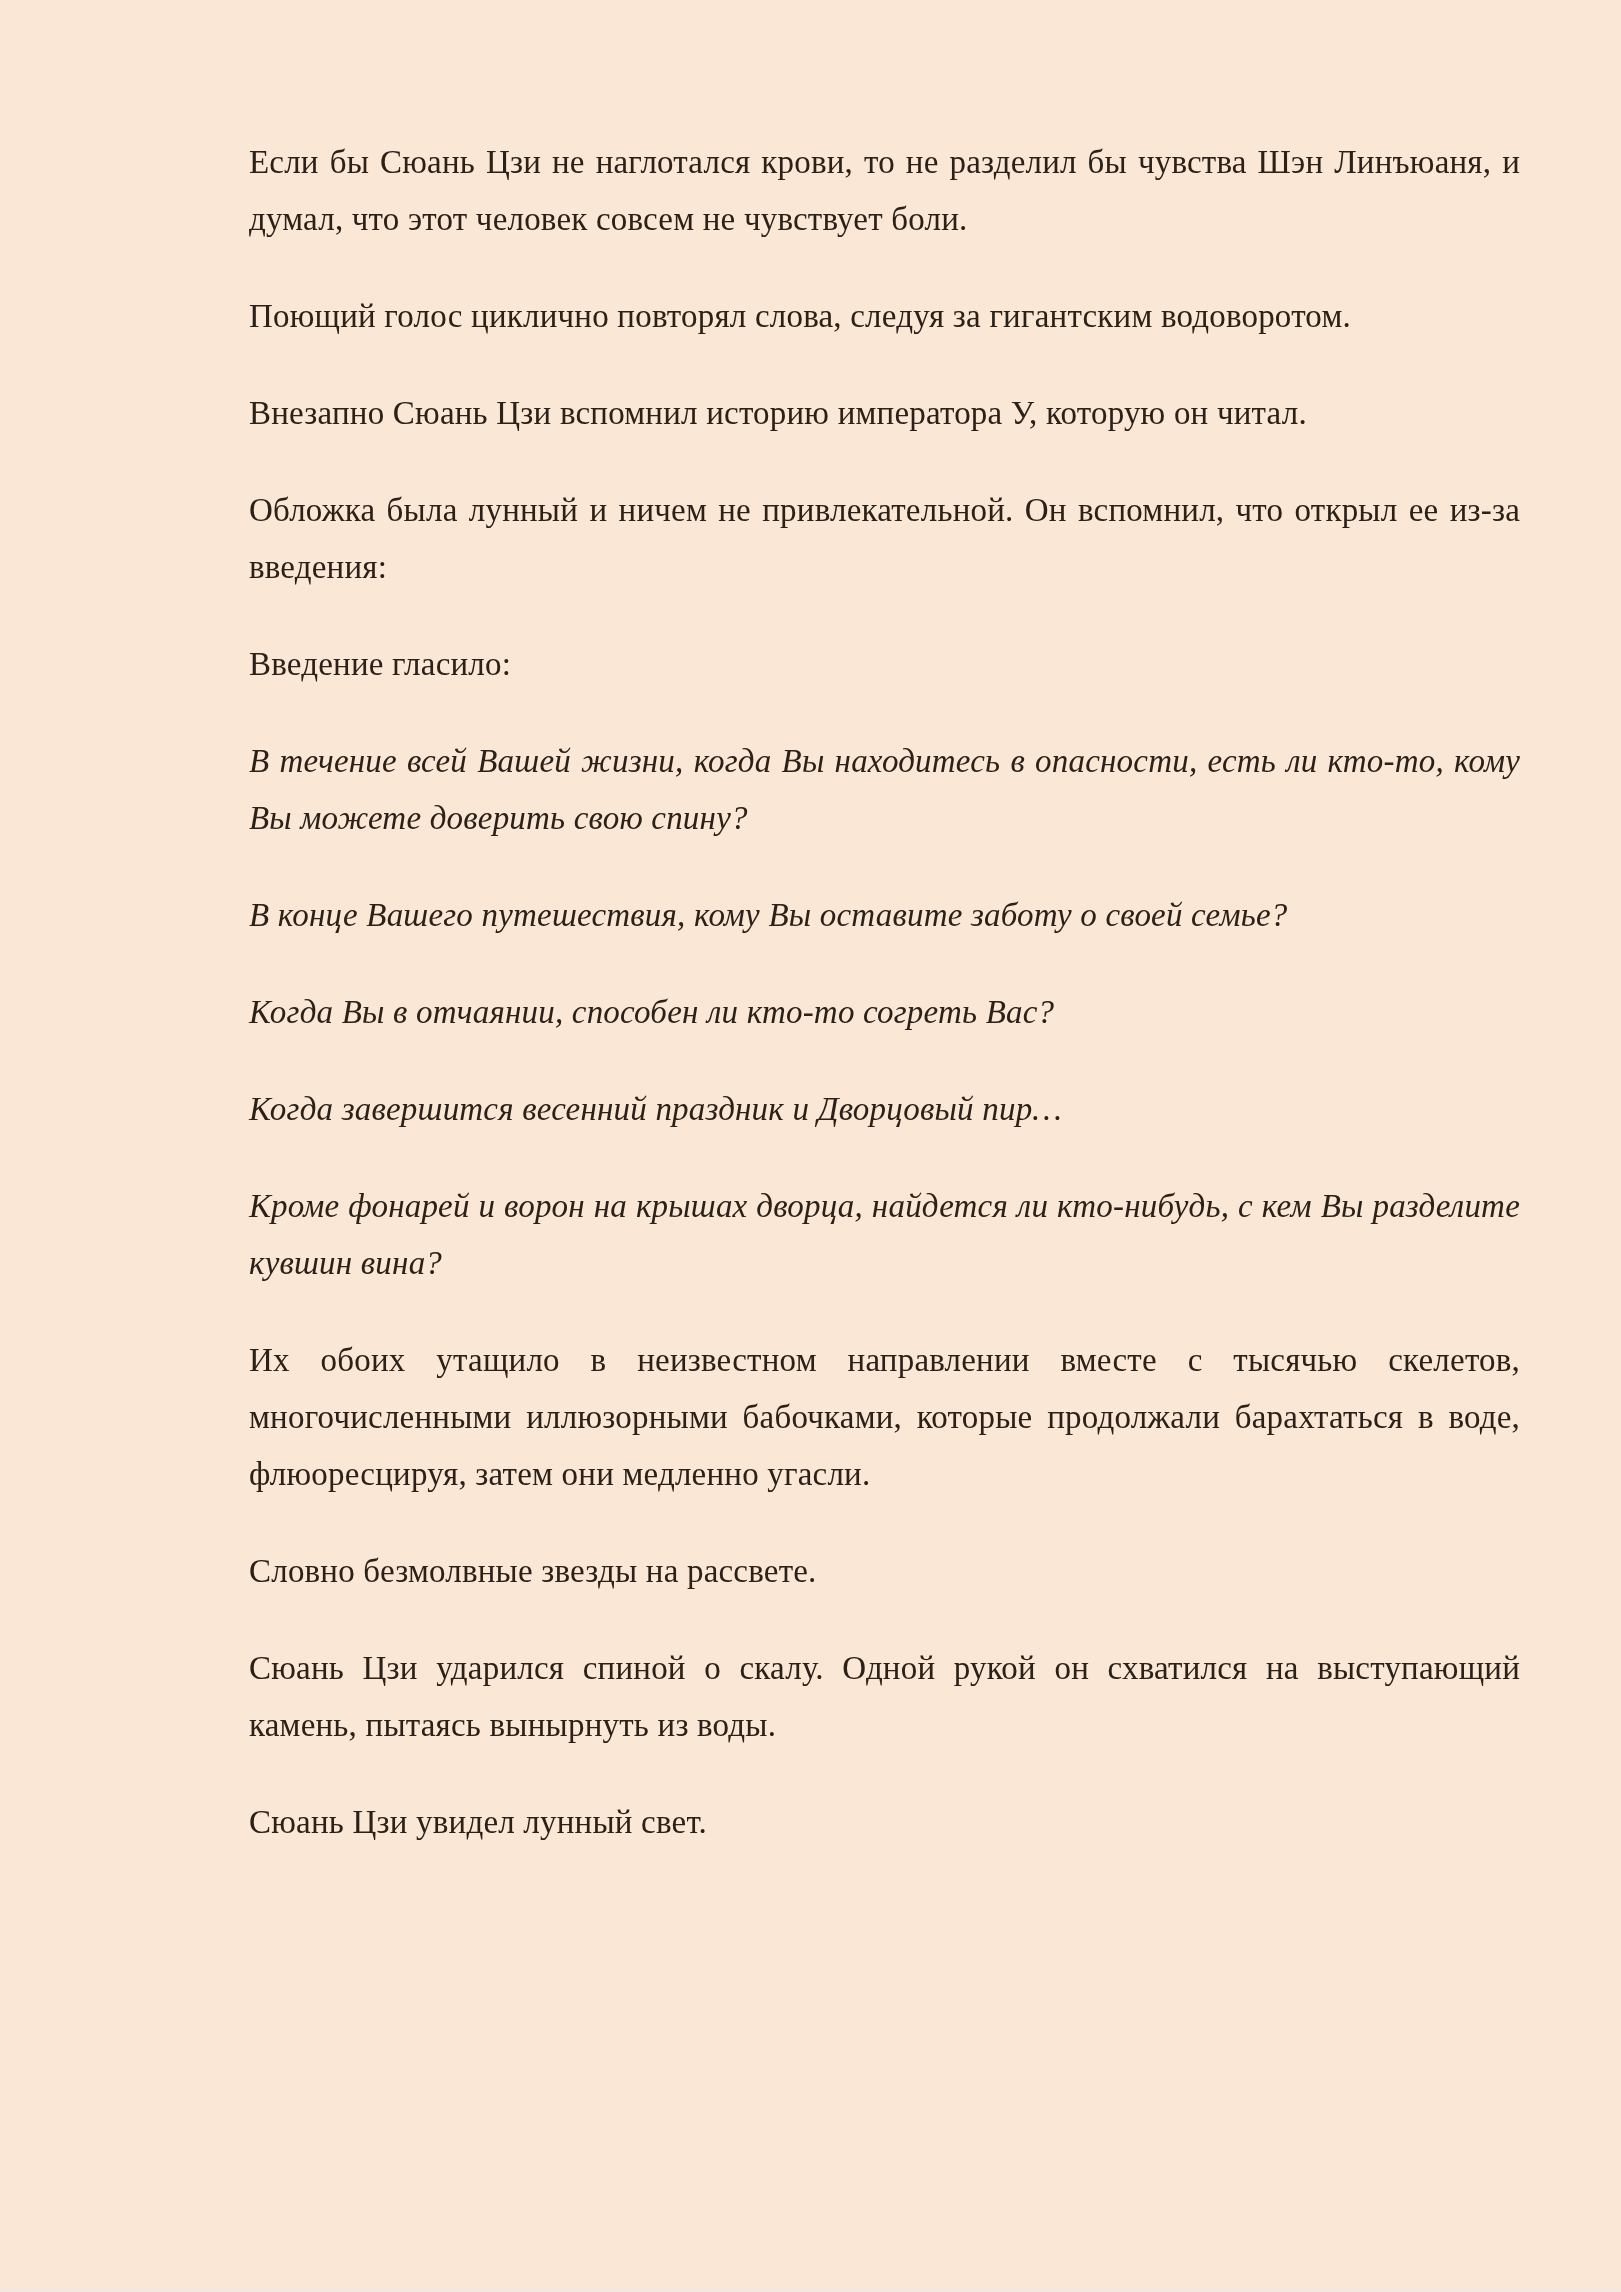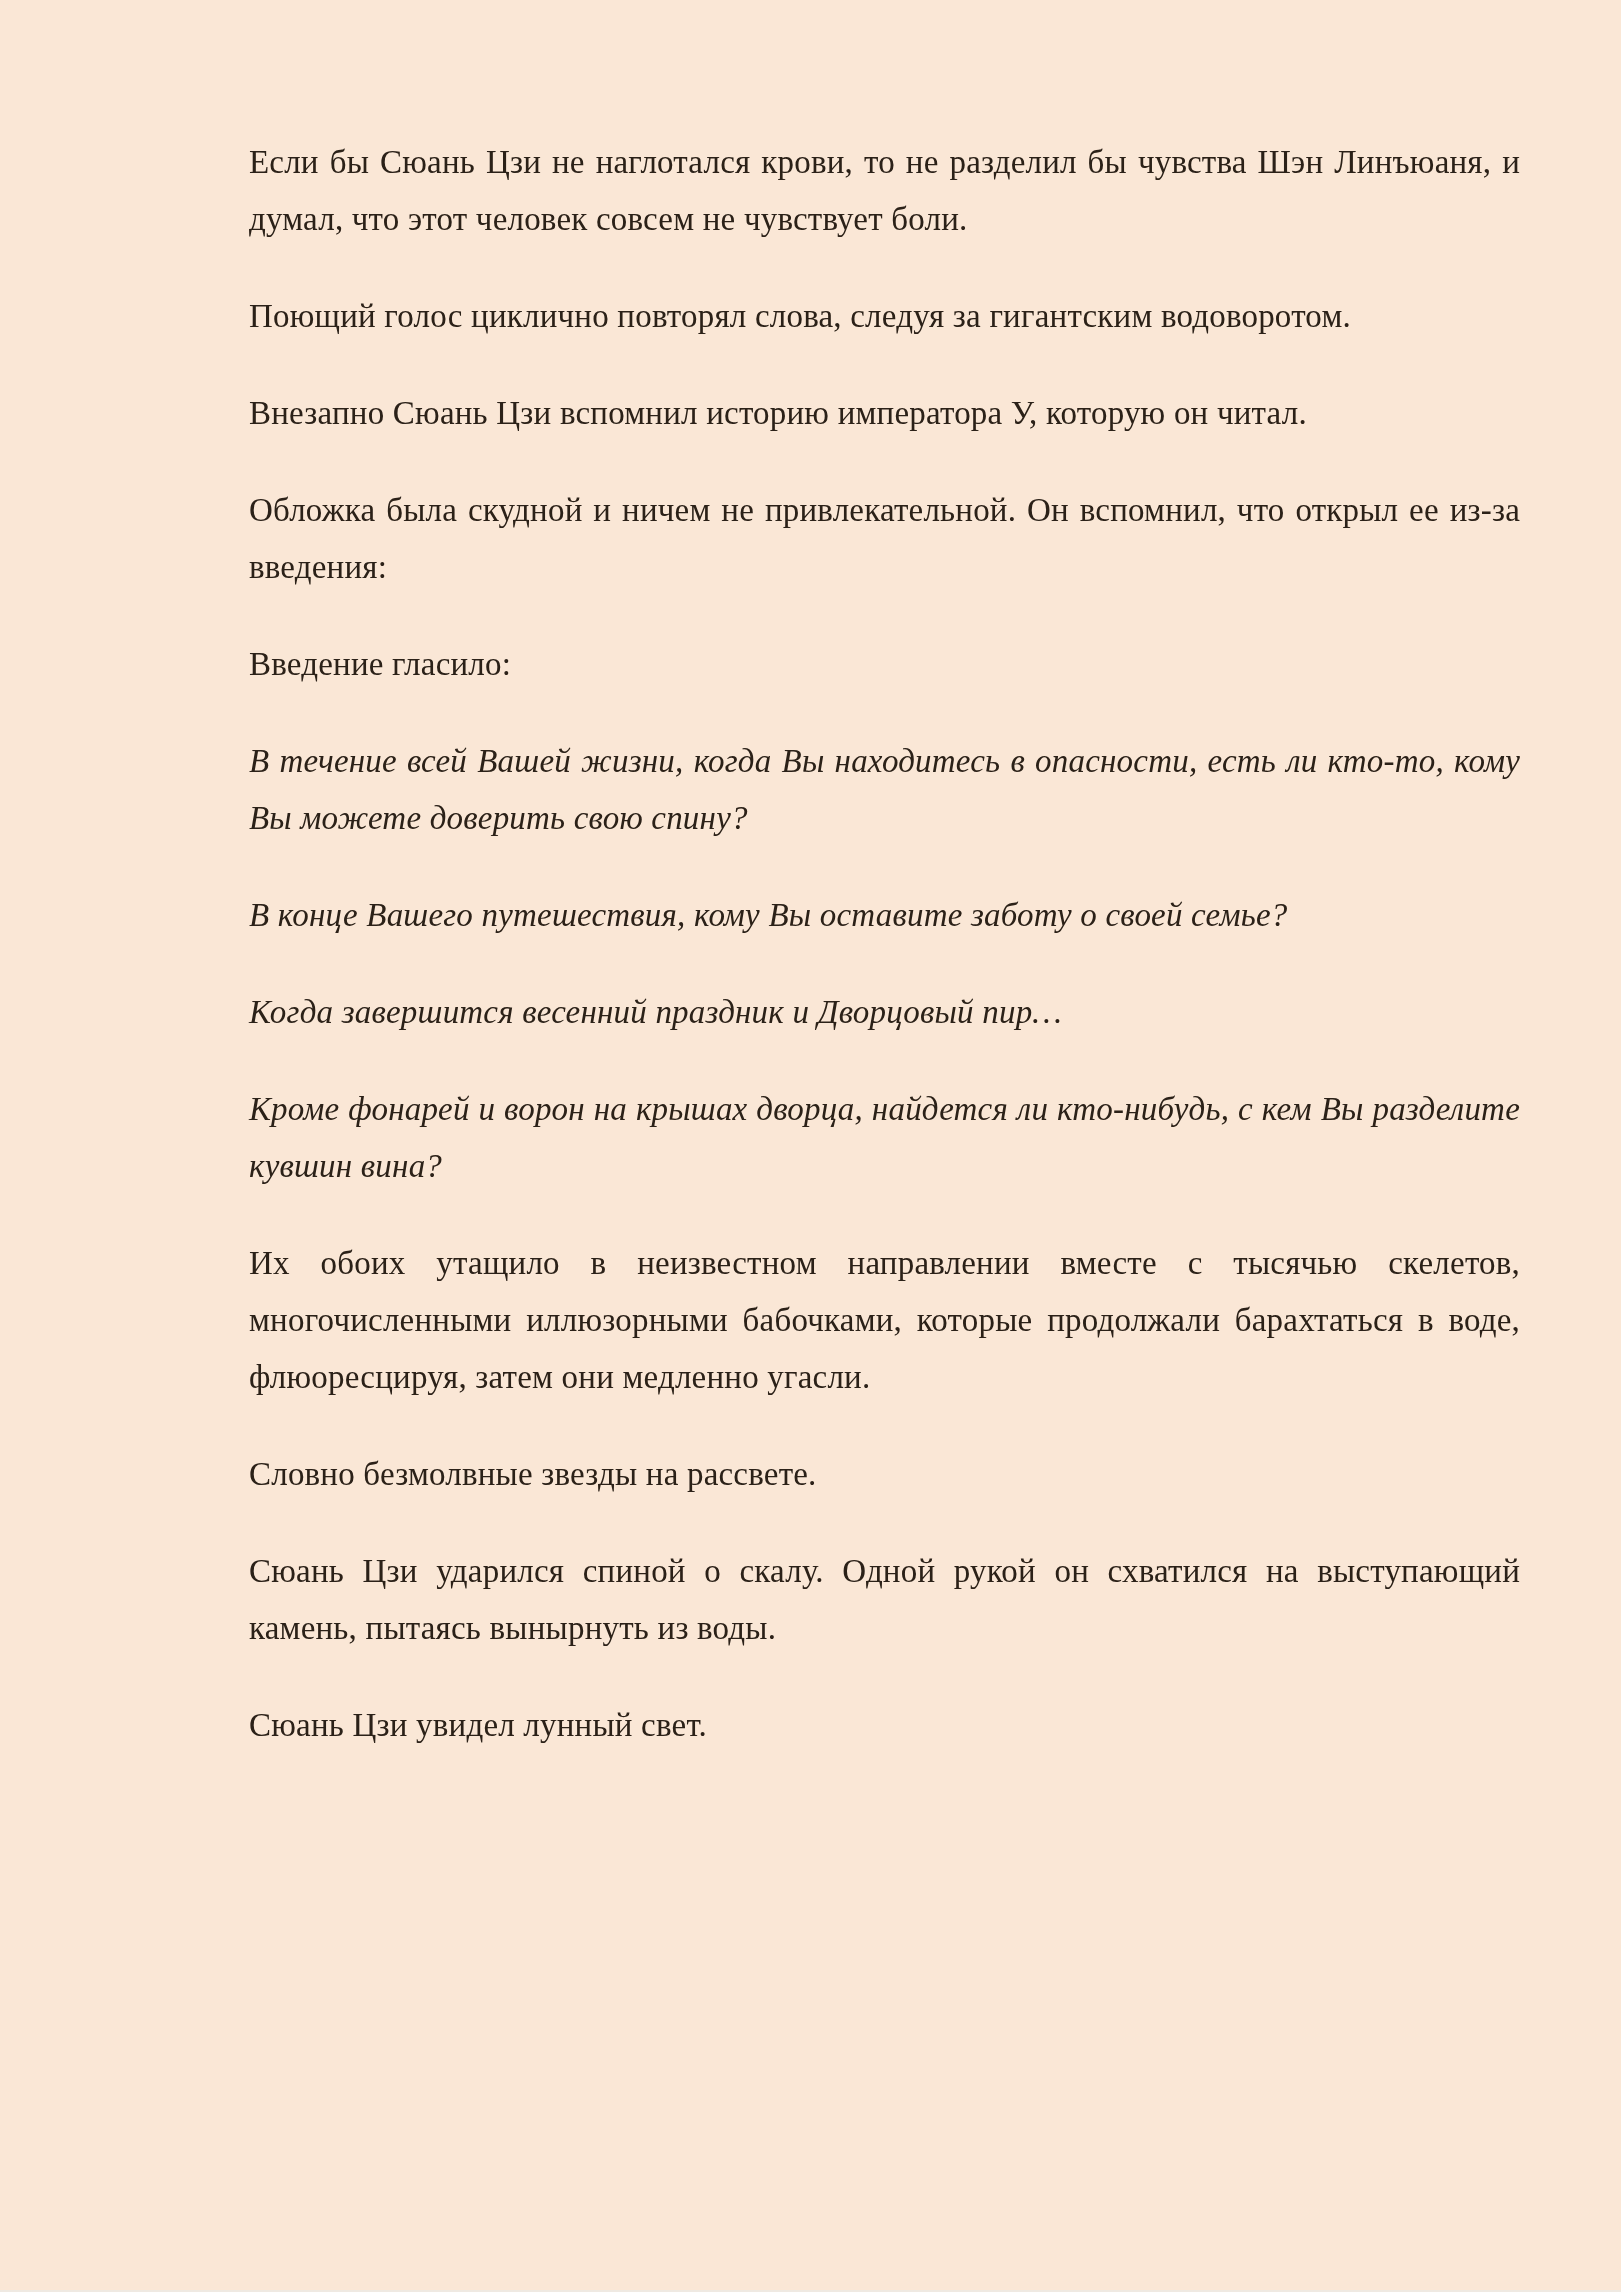"Обложка была скудной и ничем" p.para { text: скудной -> лунный }
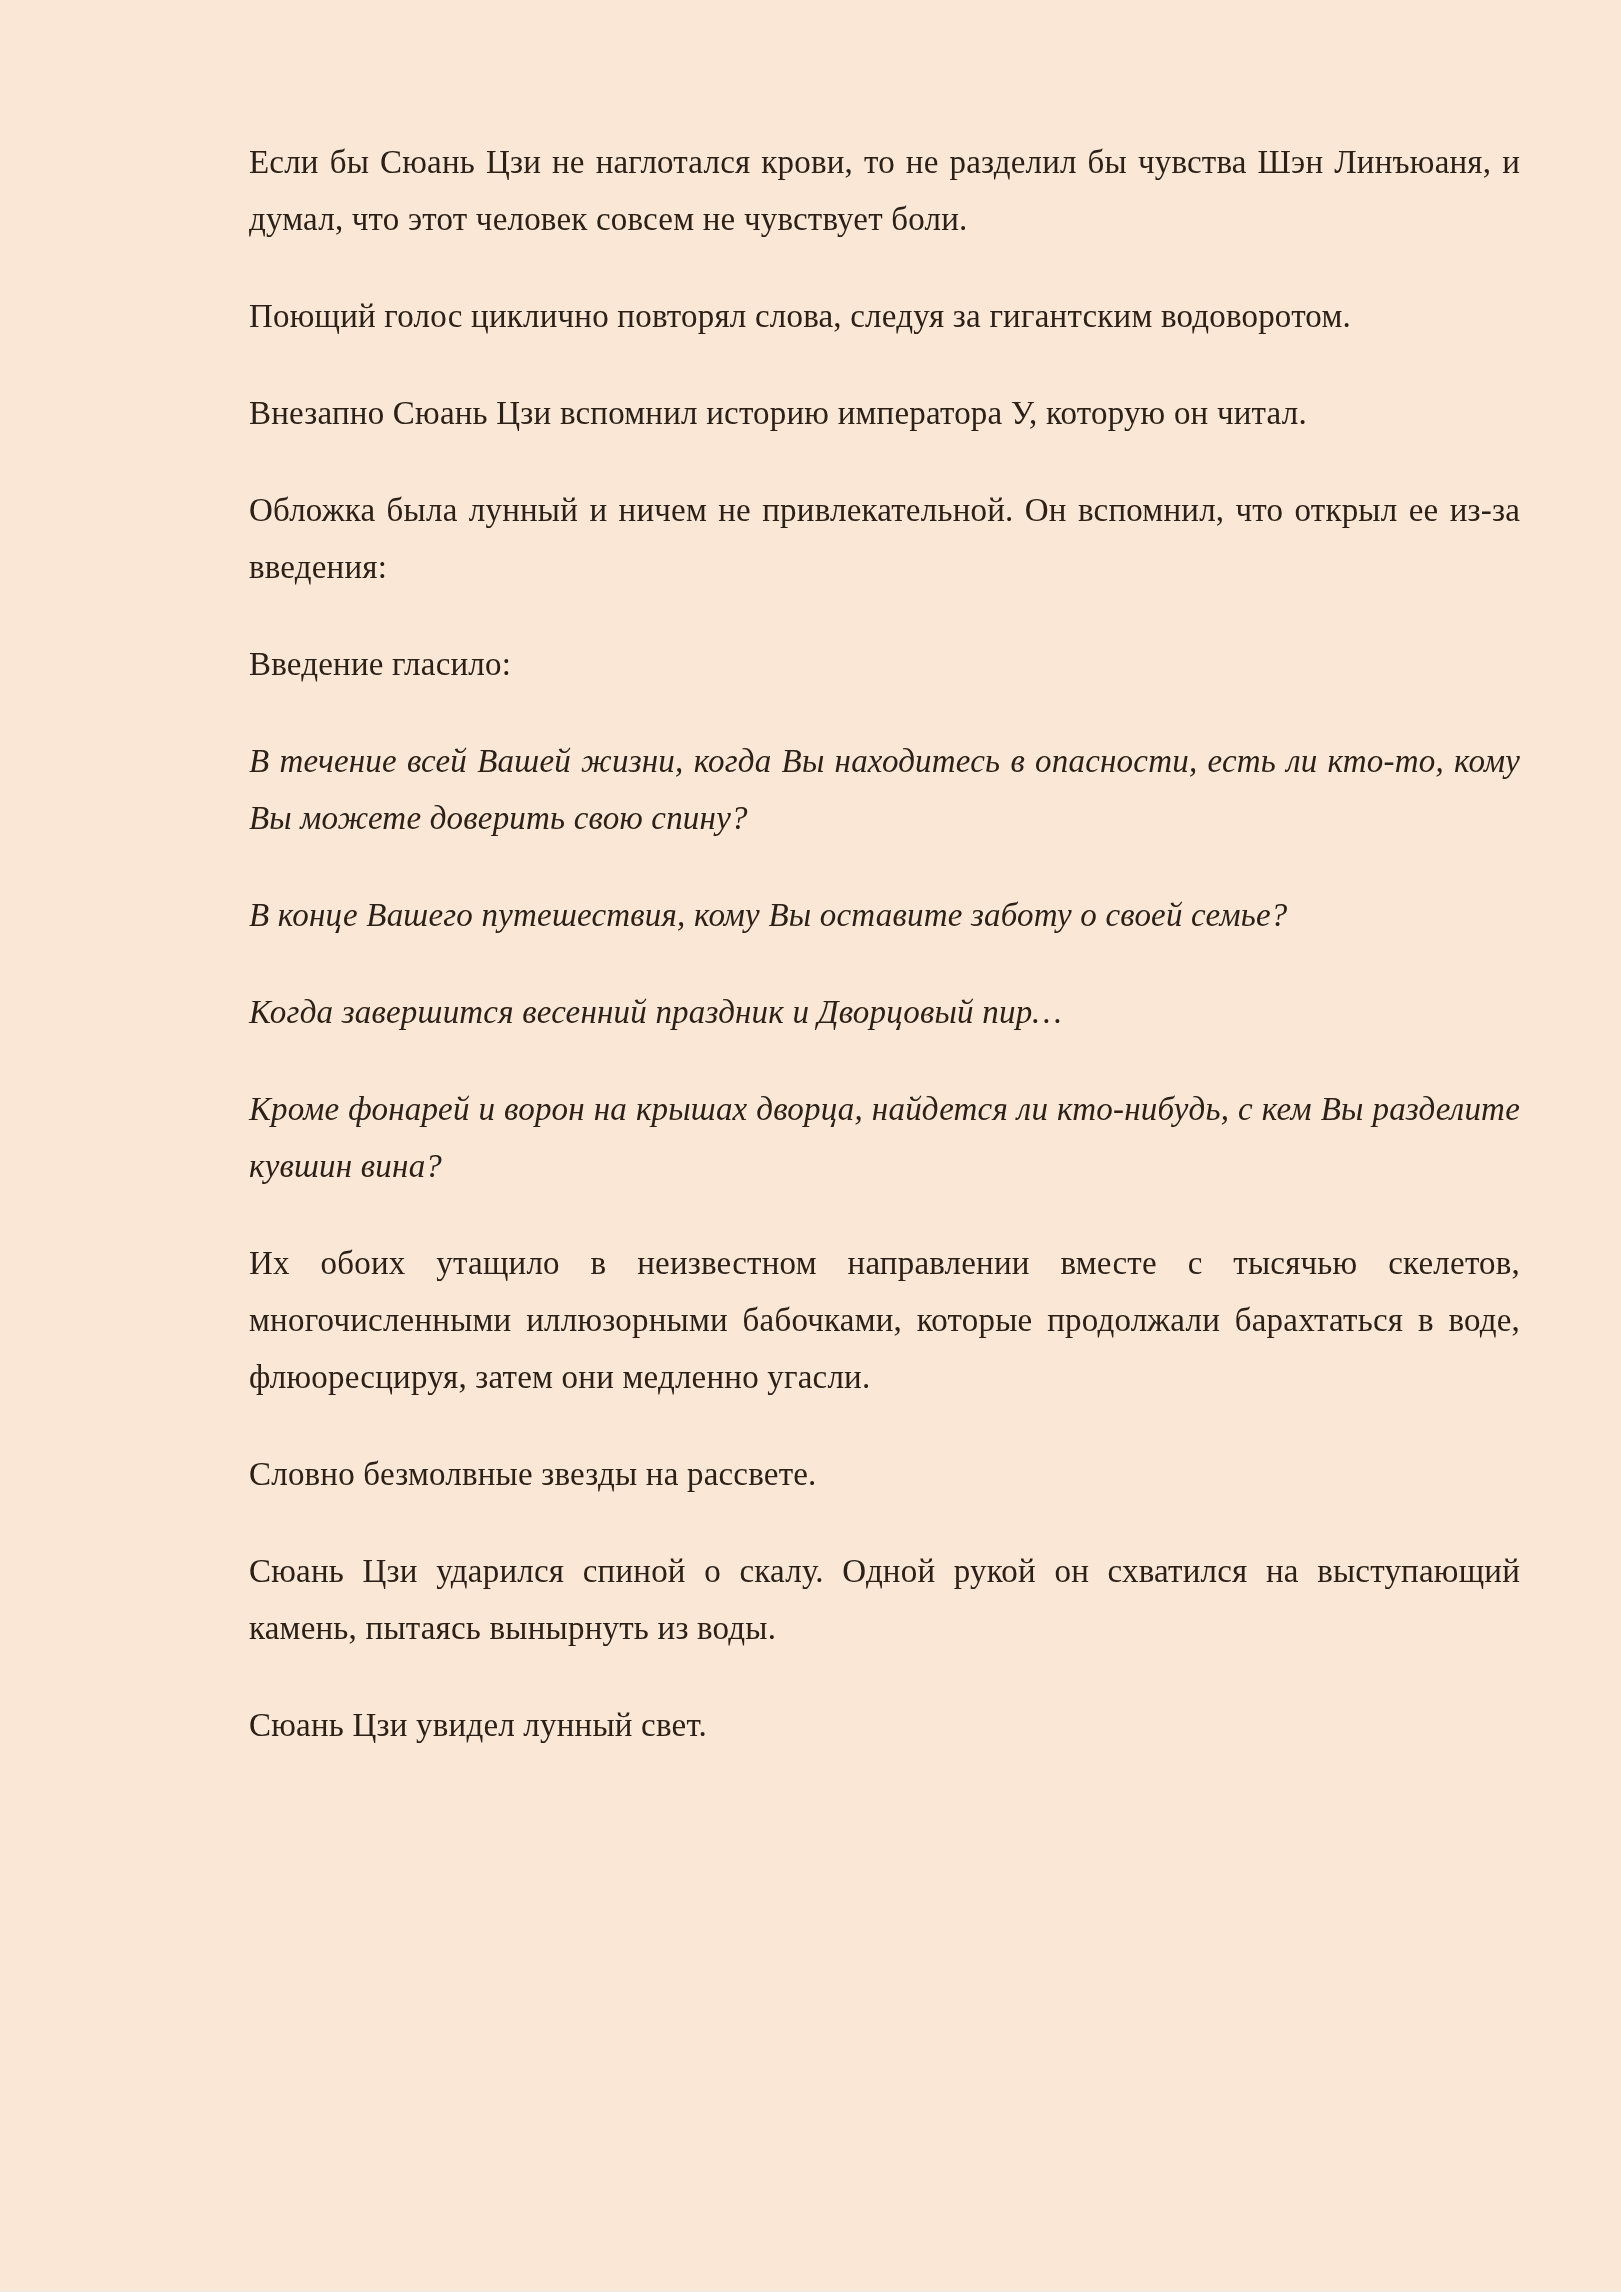"Когда Вы в отчаянии, способен" p.para { html: none -> <p>Когда Вы в отчаянии, способен ли кто-то согреть Вас?</p> }
